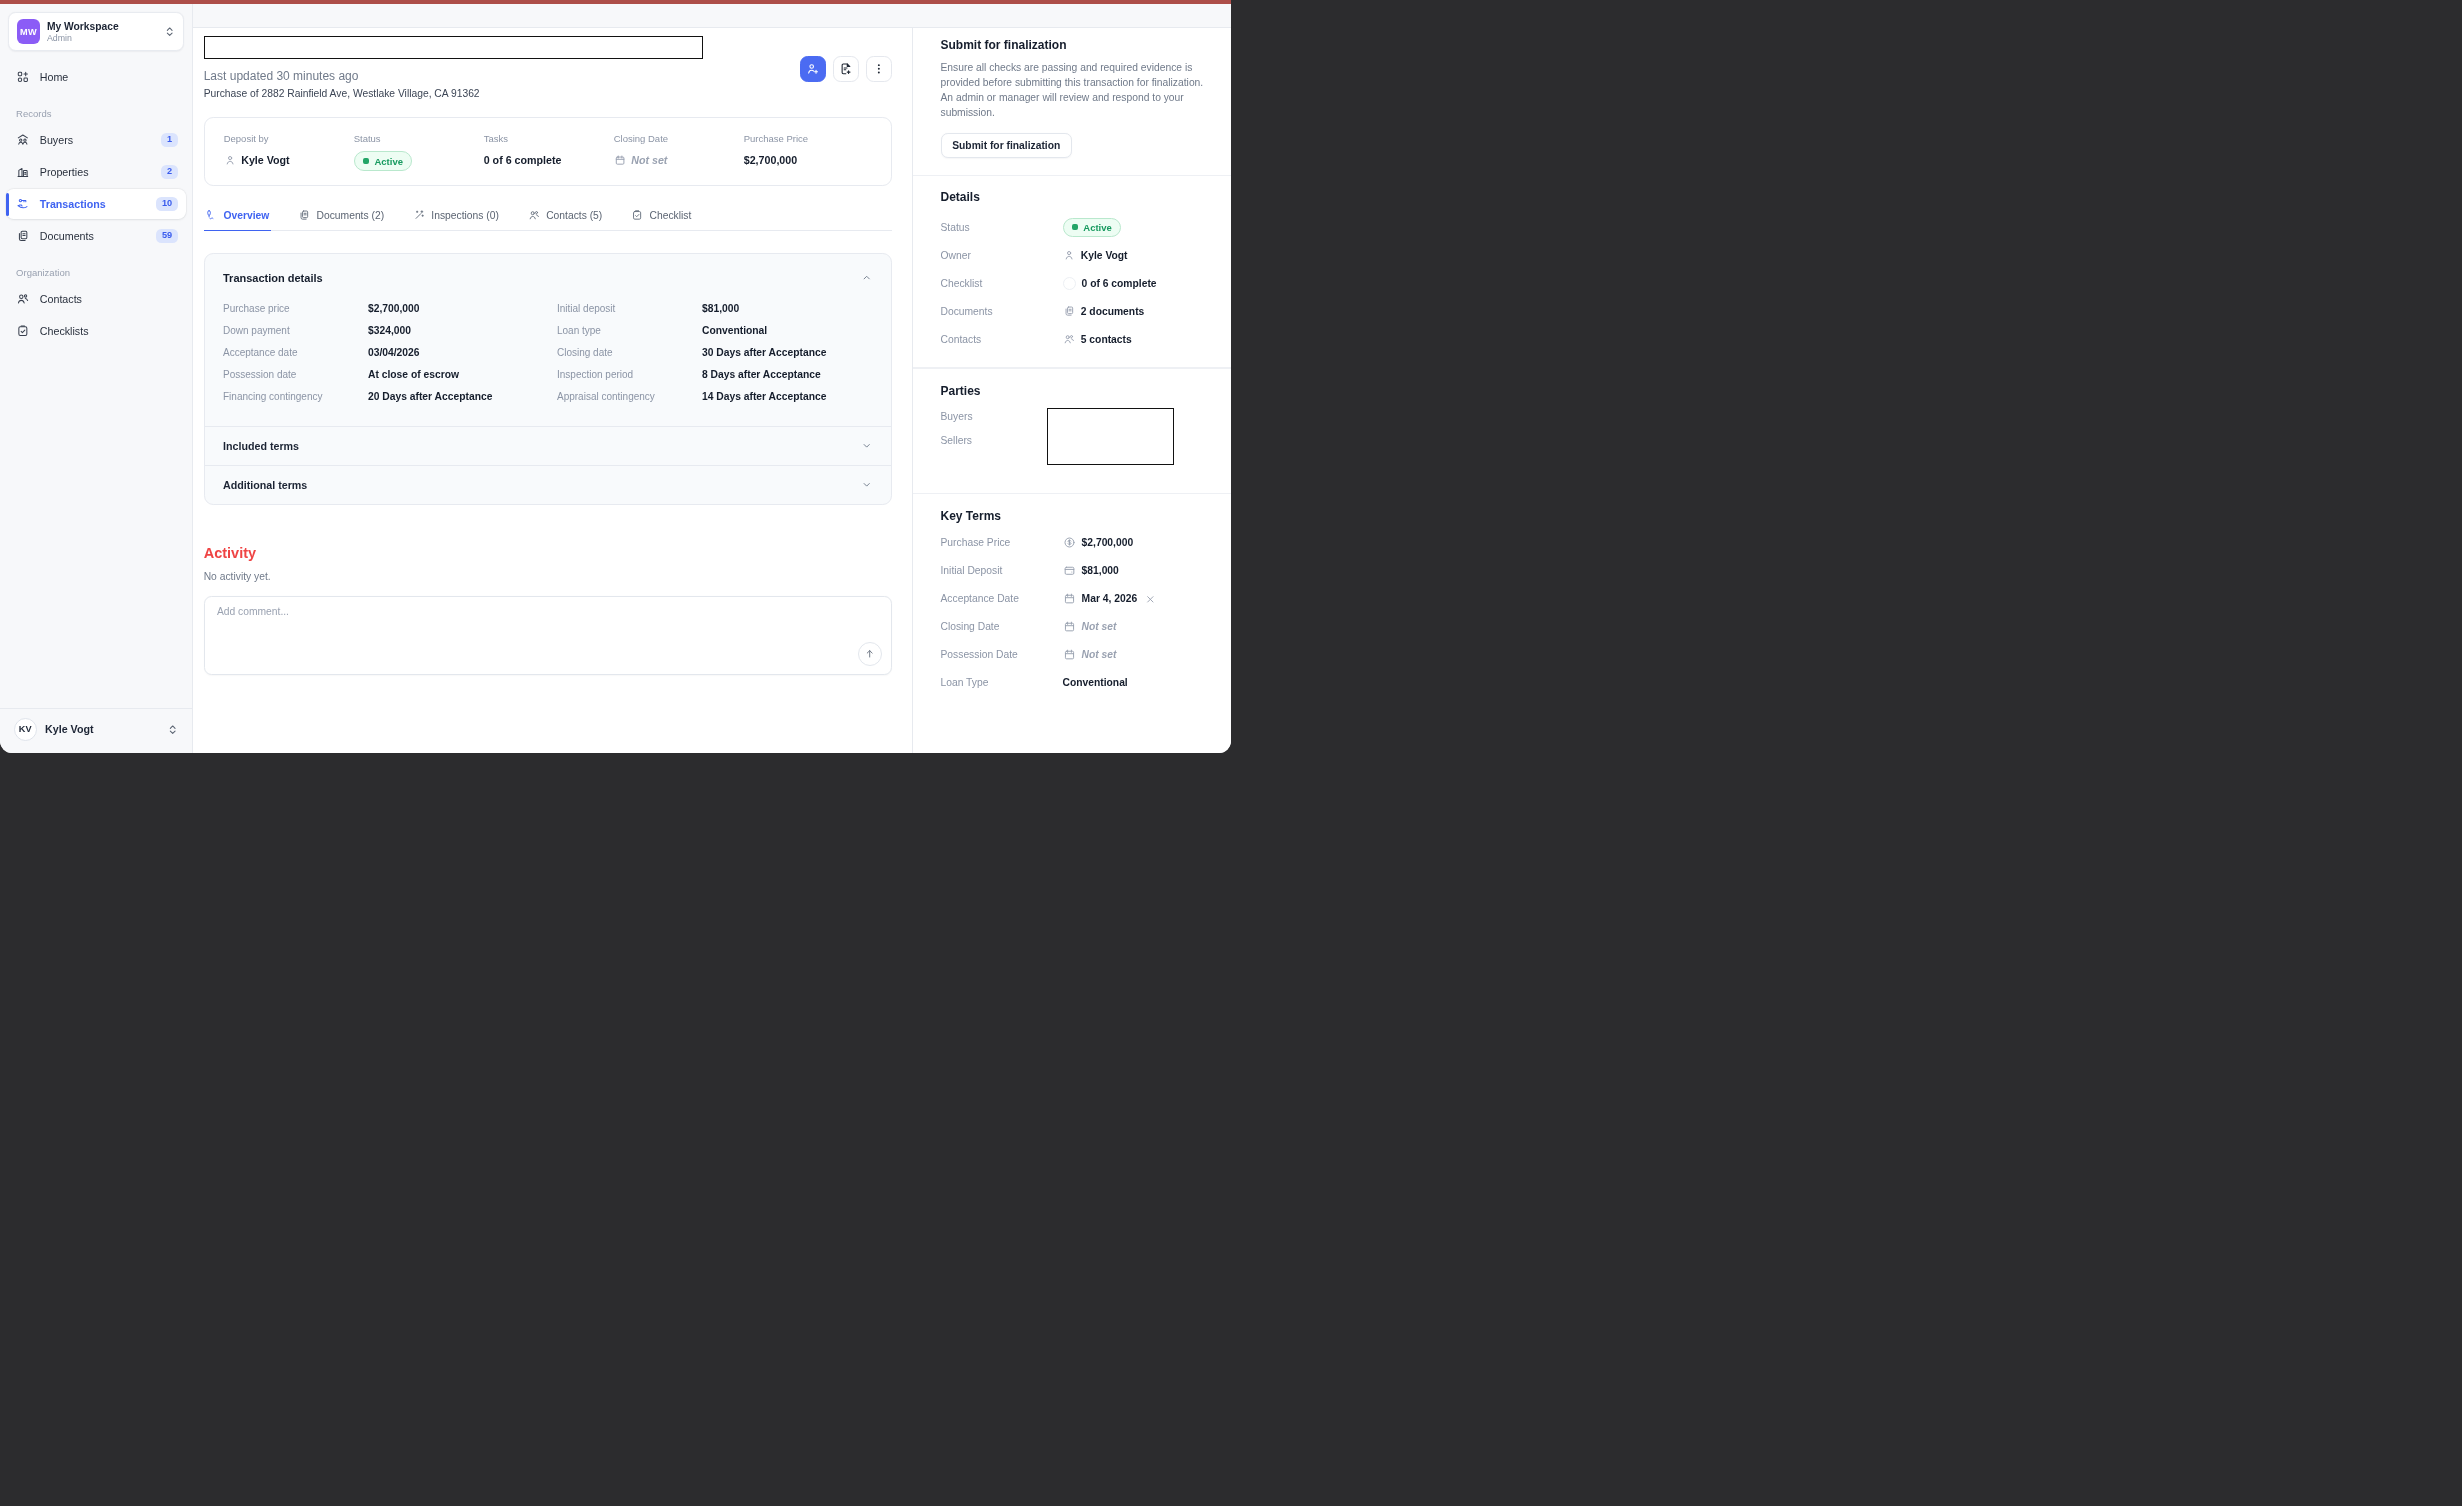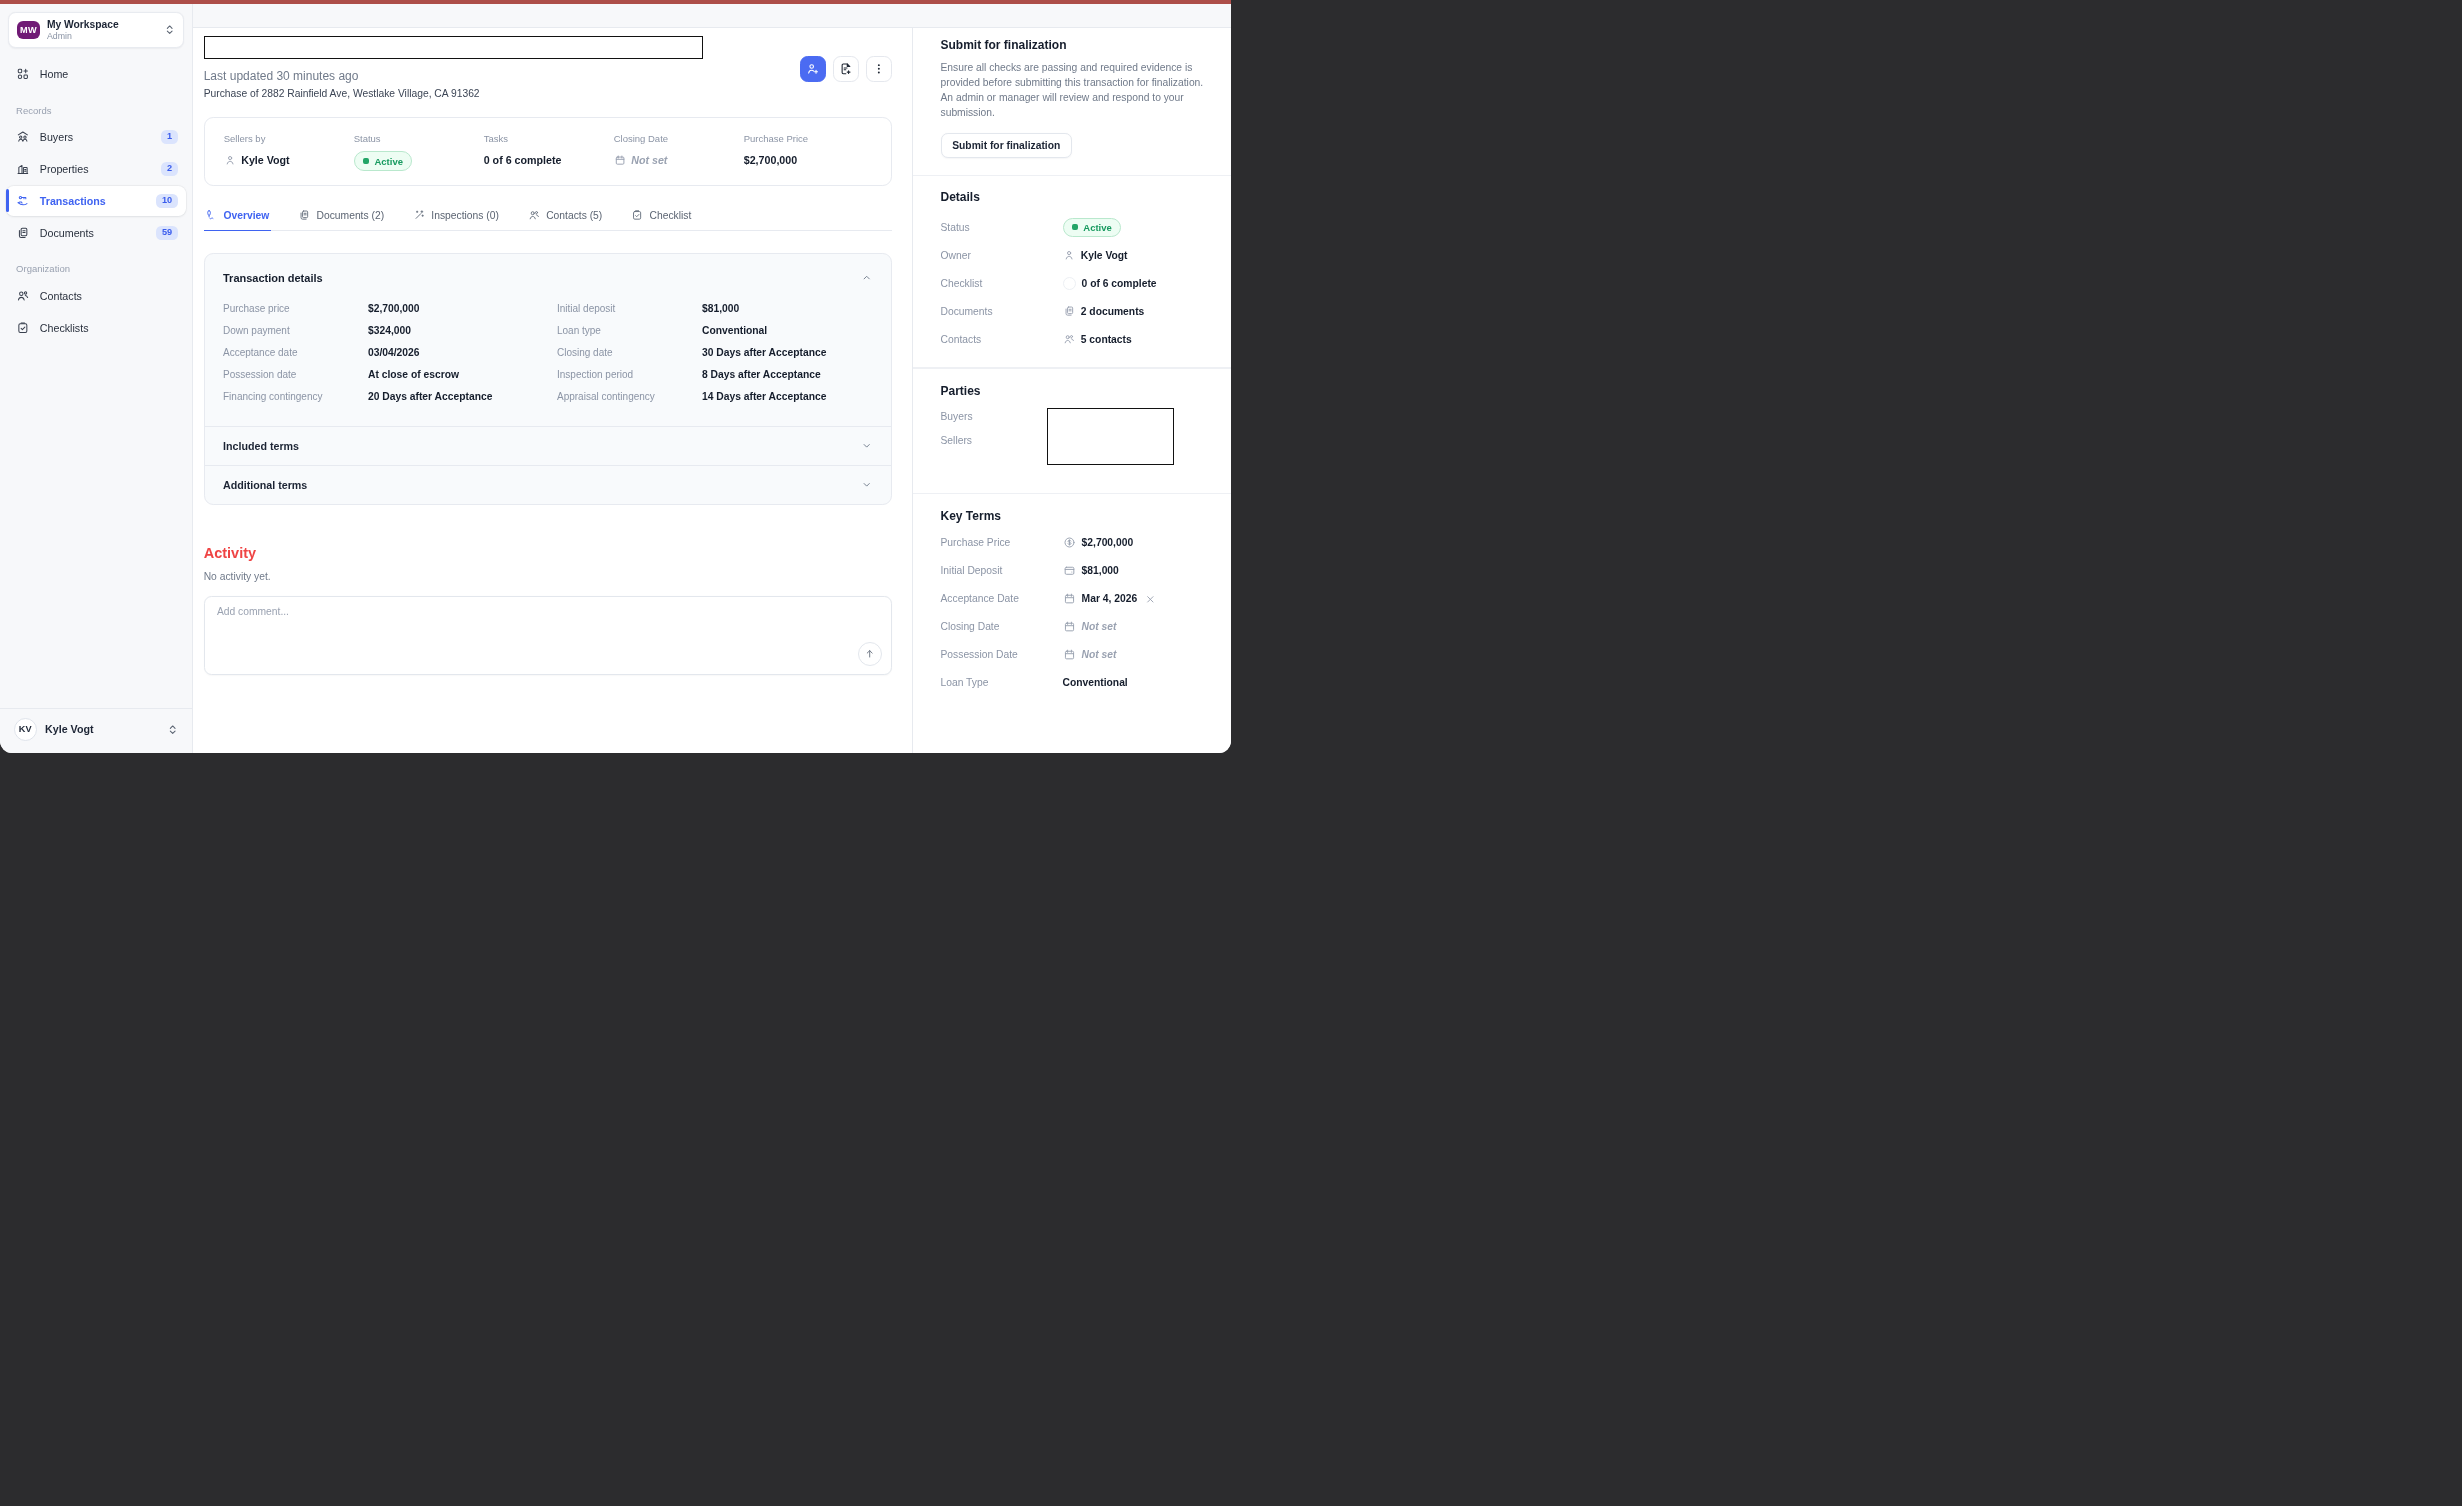"MW" .ws-avatar { background: #701a75 -> #8b5cf6; height: 18px -> 25px }
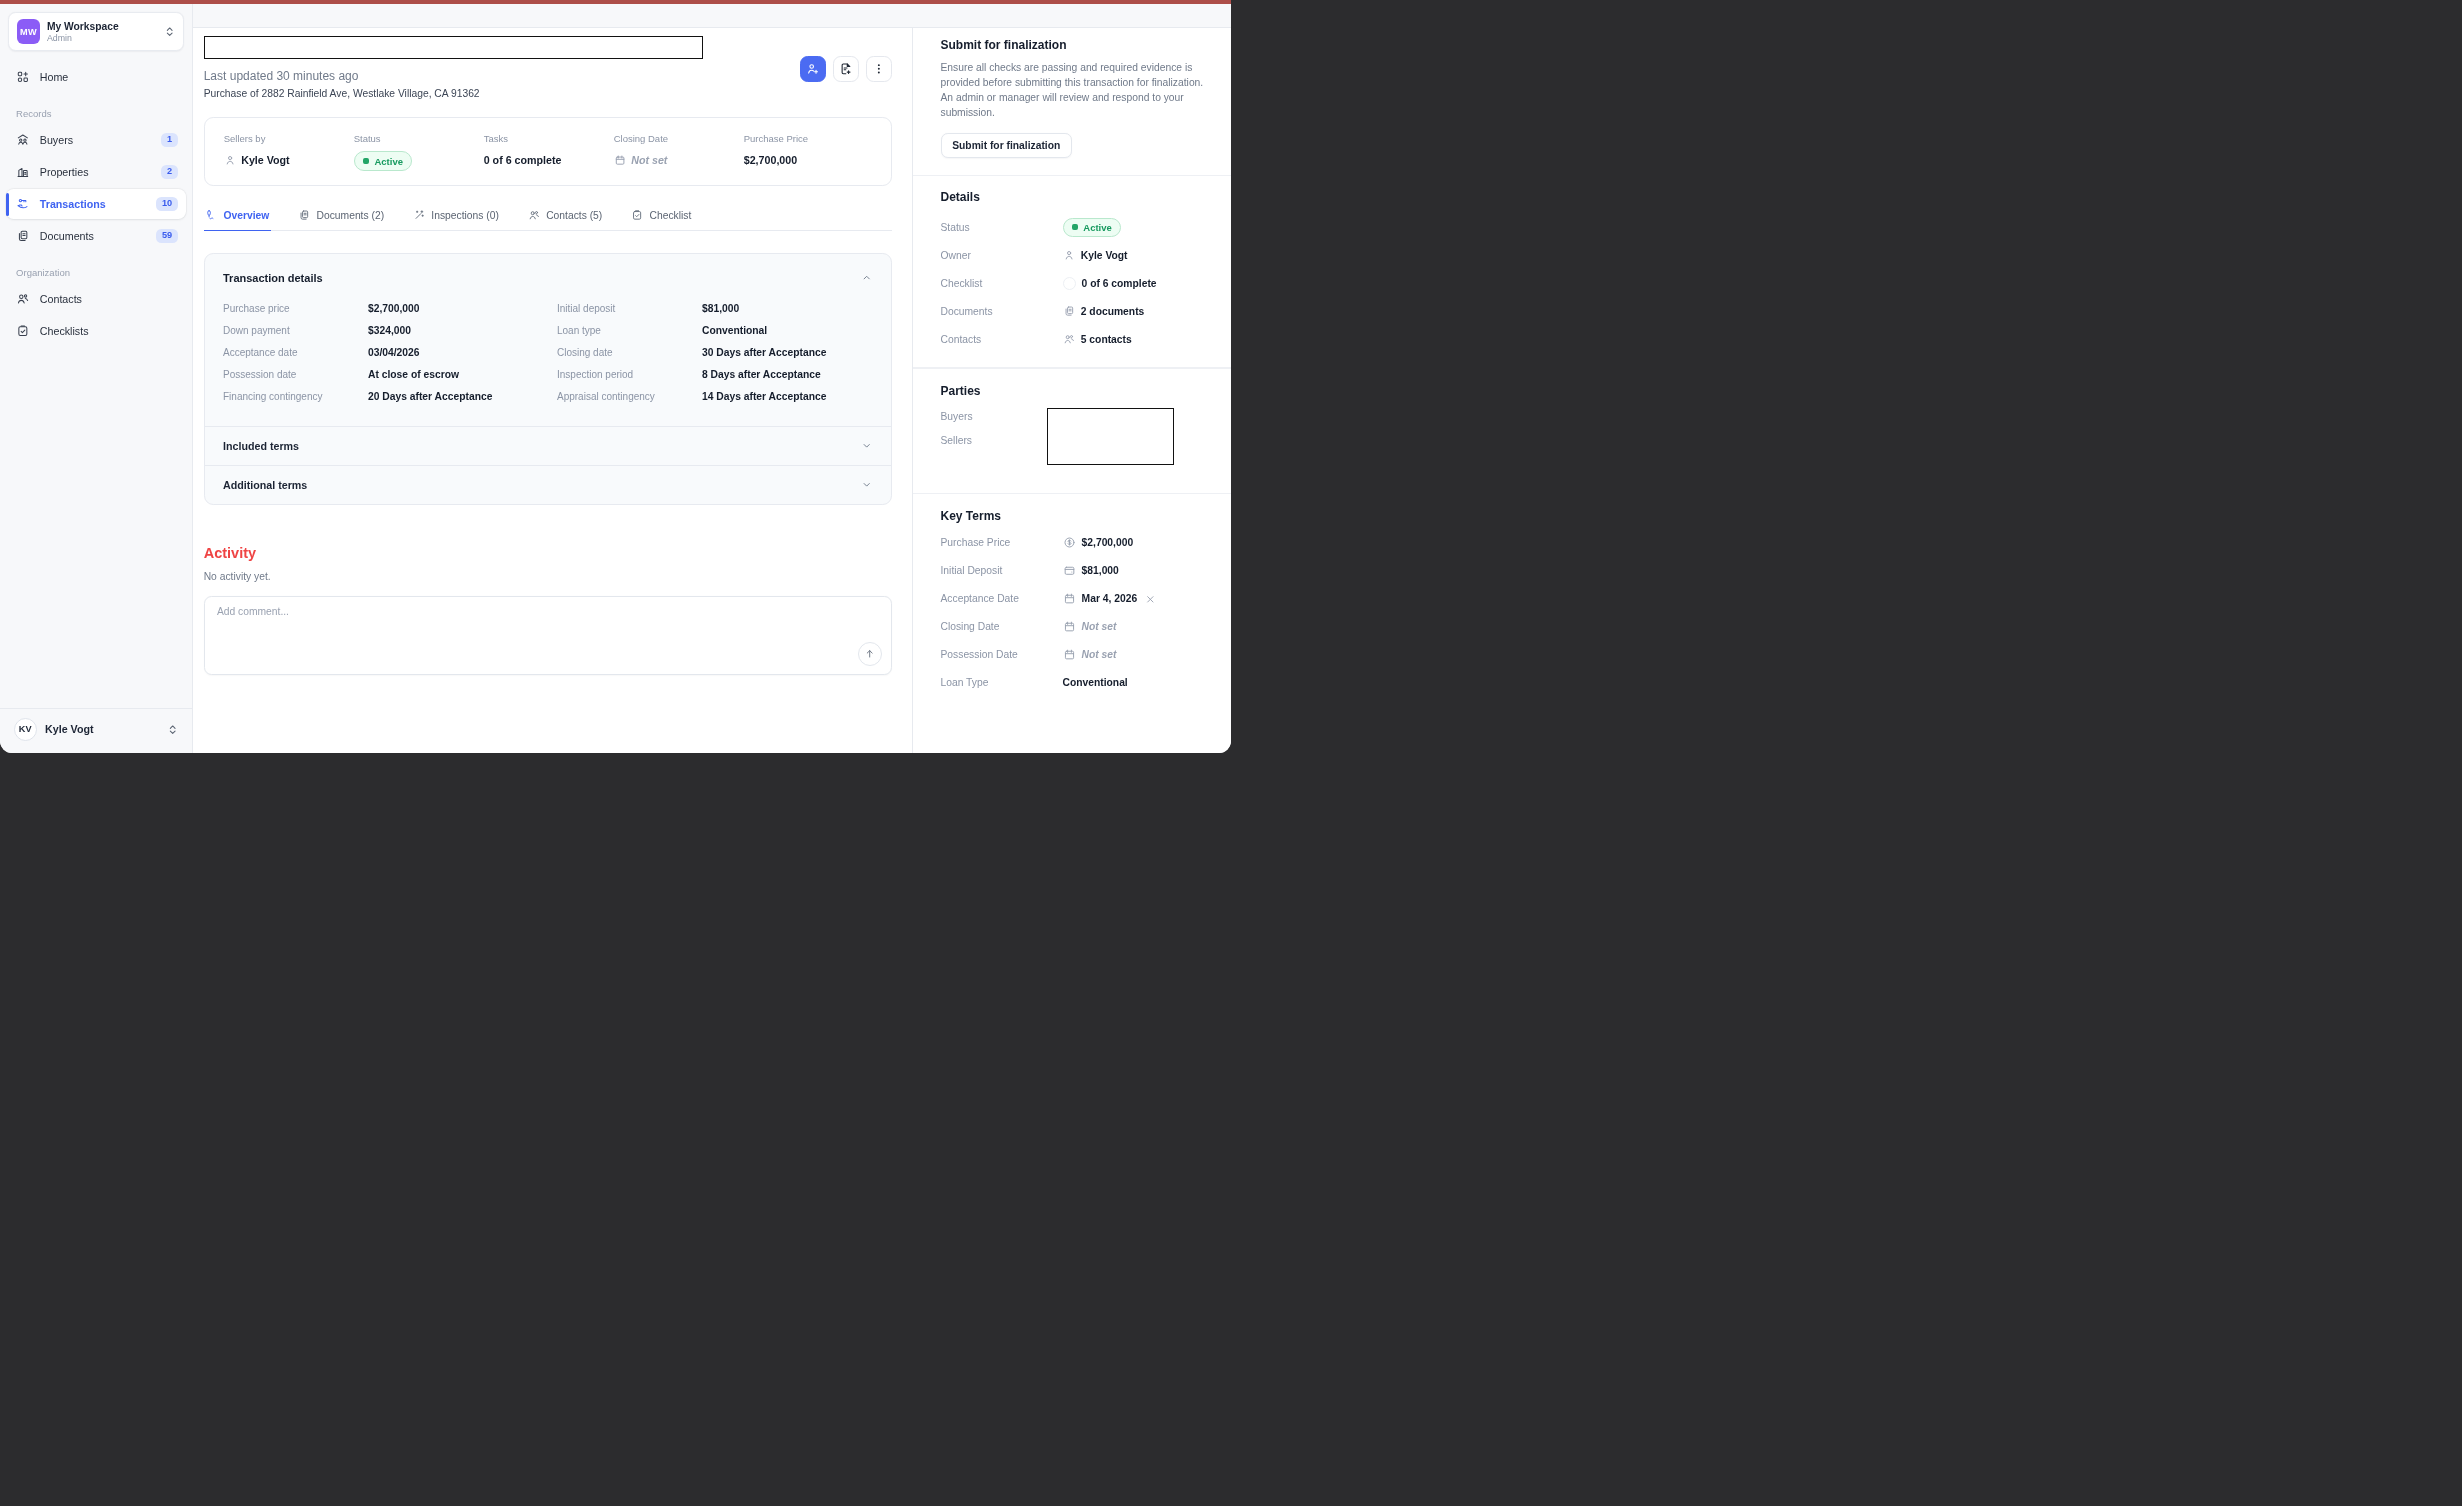"Sellers by" div.sum-label { text: Sellers -> Deposit }
